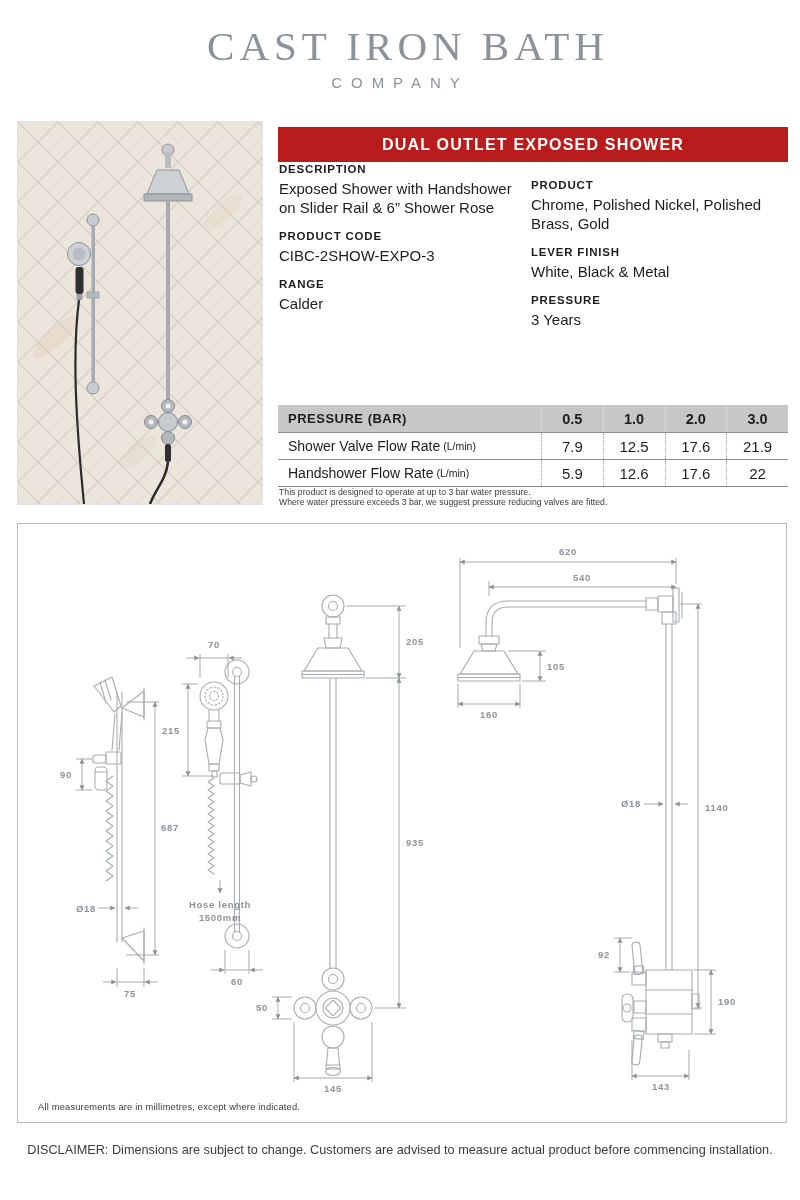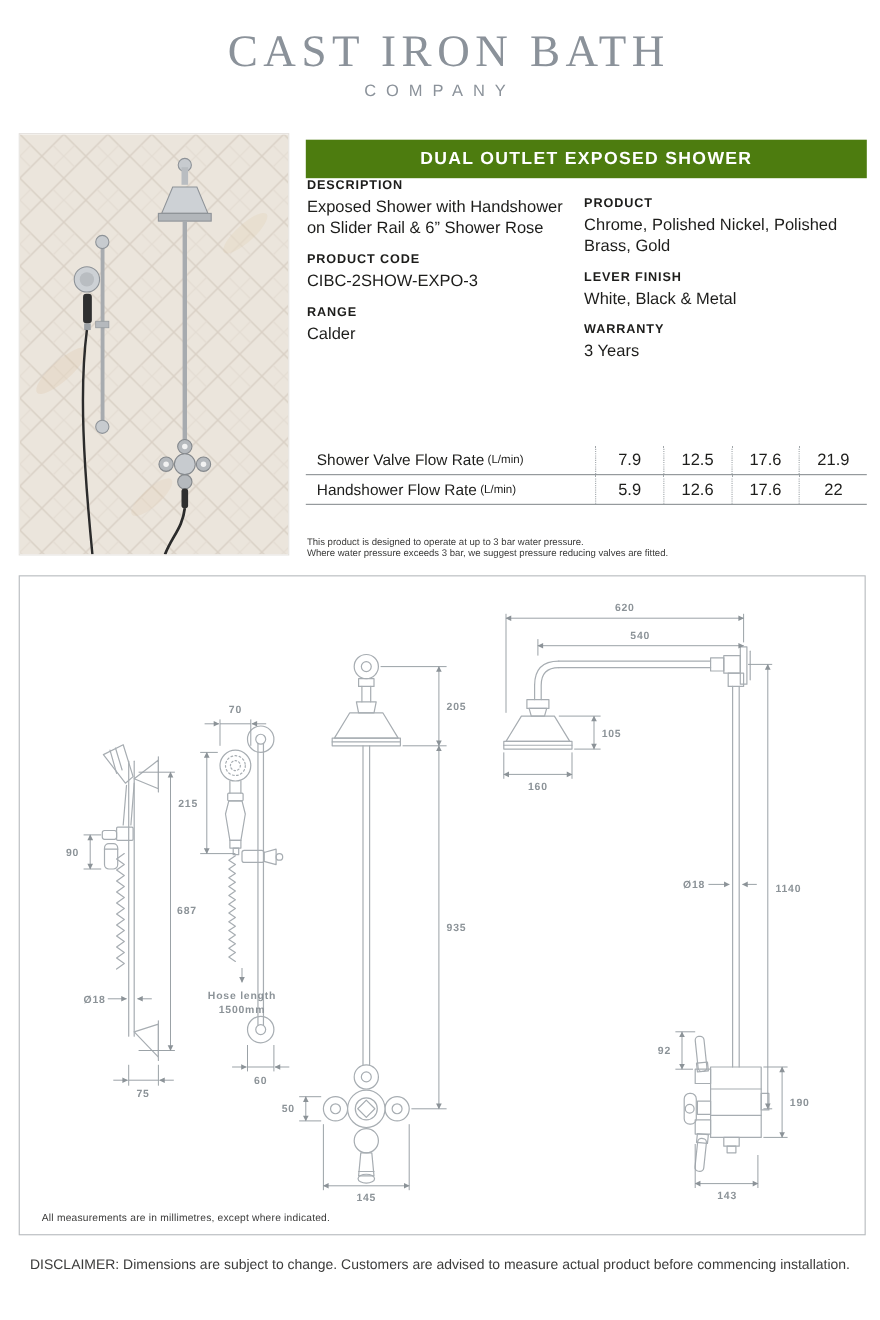"DUAL OUTLET EXPOSED SHOWER" .titlebar { background: #4d7c0f -> #b91c1c }
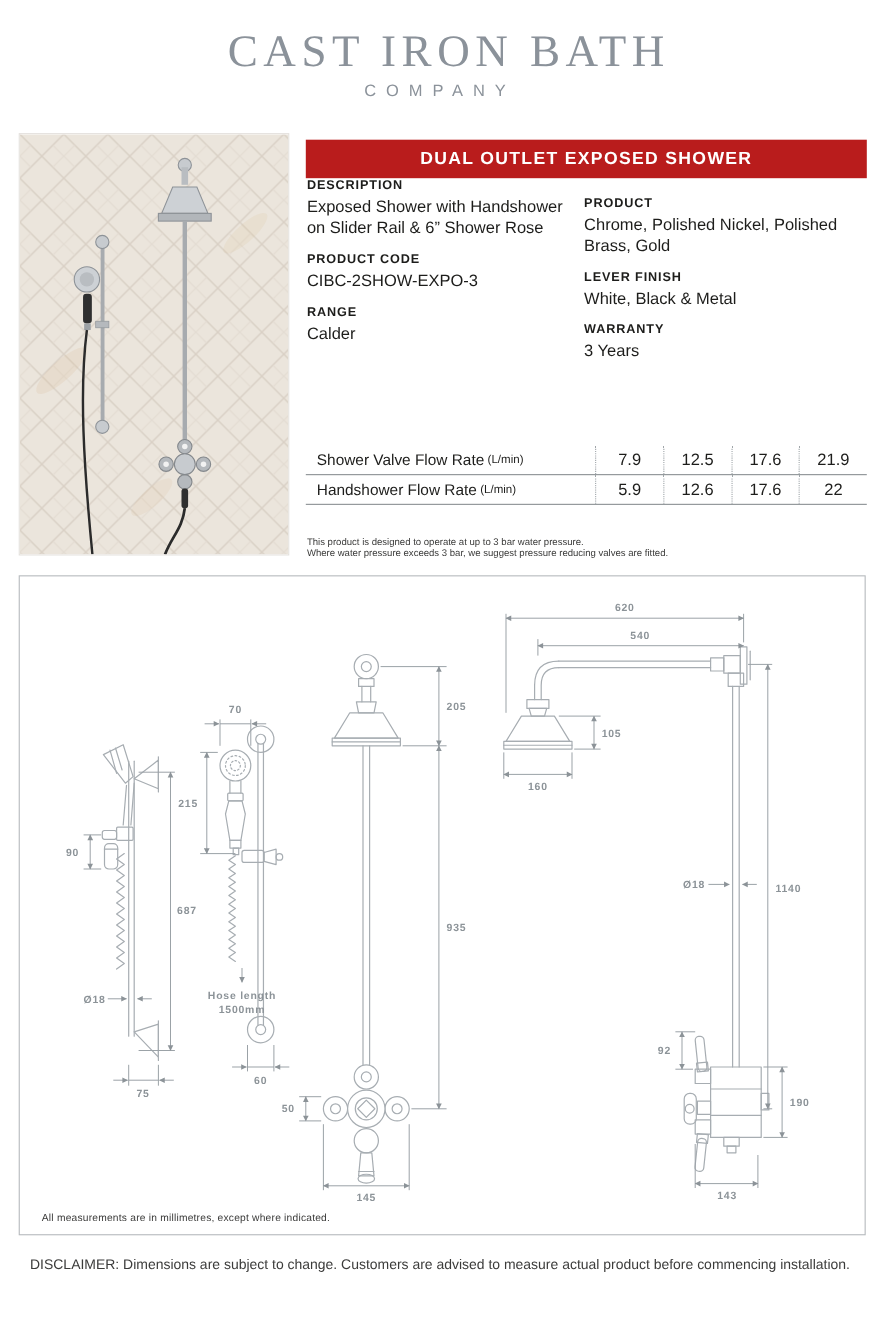"WARRANTY" div.lbl { text: WARRANTY -> PRESSURE }
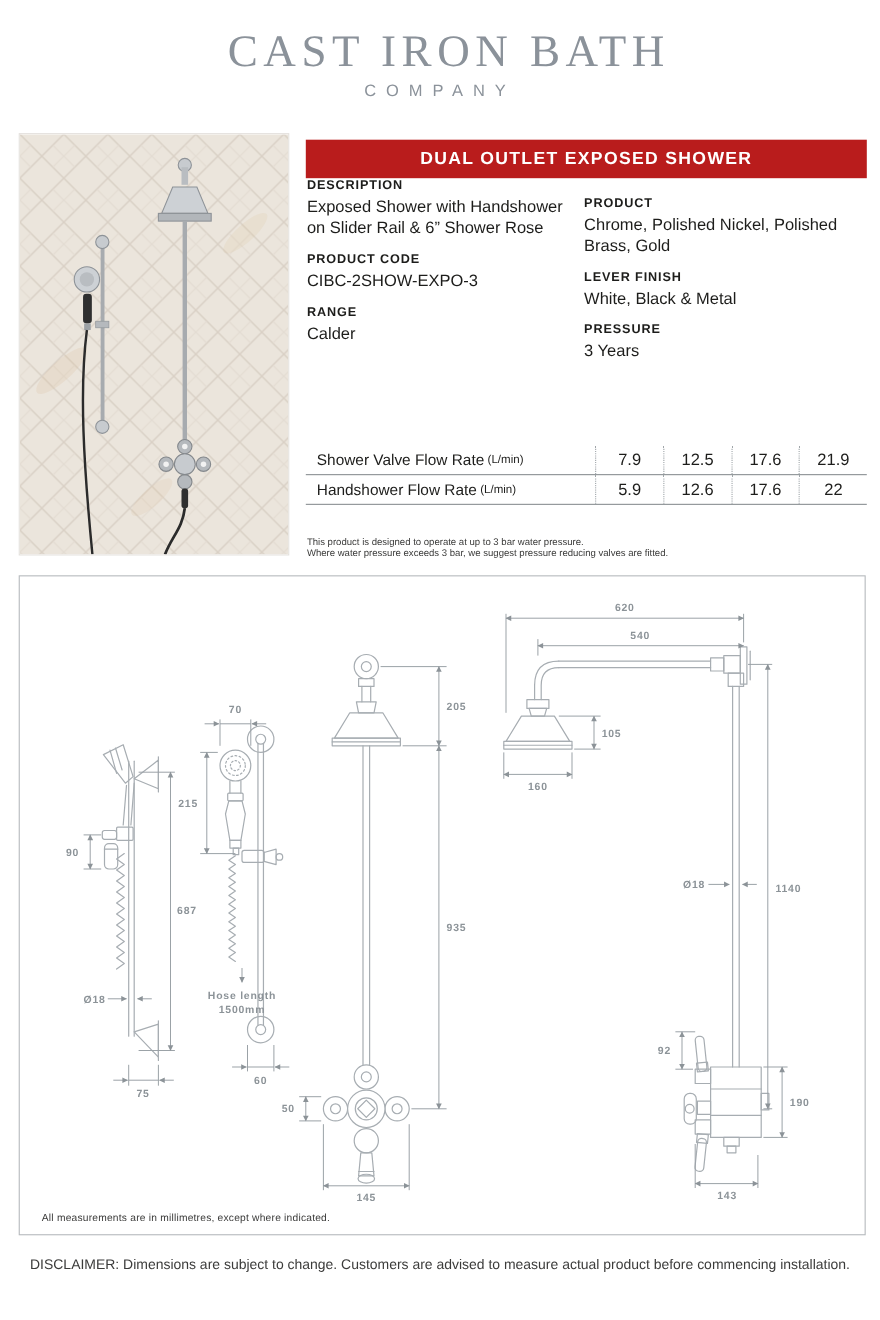"PRESSURE (BAR)" div.trow { html: none -> <div> <div>PRESSURE (BAR)</div> <div>0.5</div> <div>1.0</div> <div>2.0</div> <div>3.0</div> </div> }
